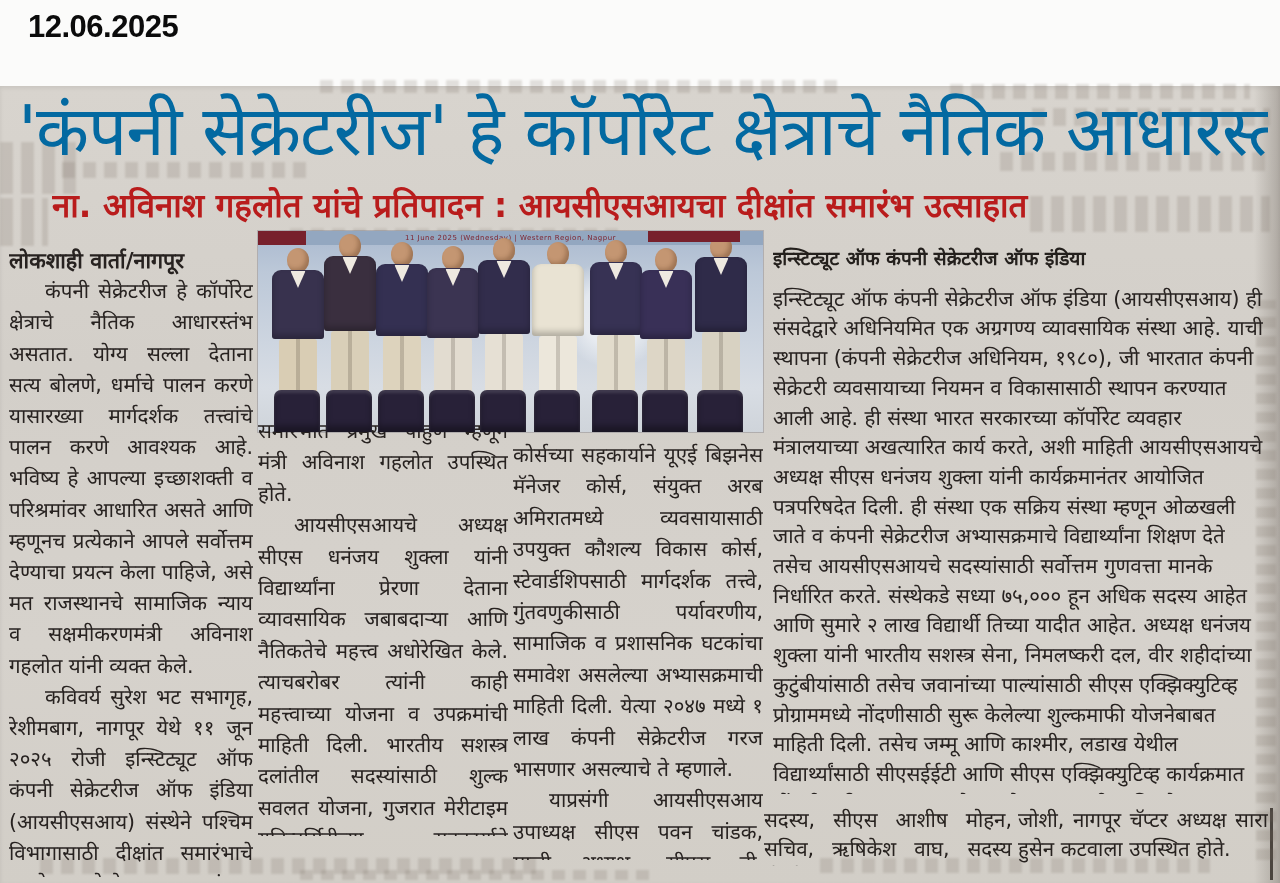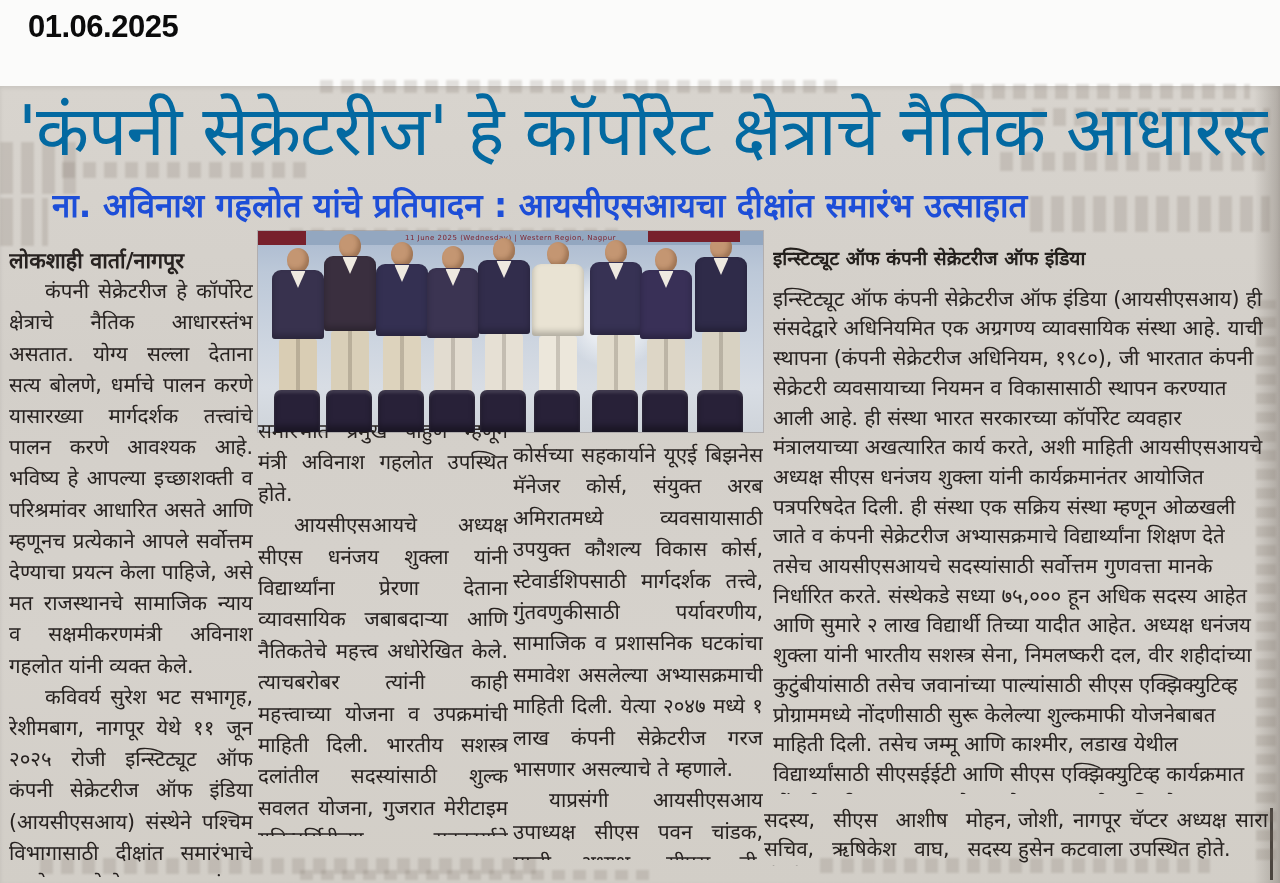"01.06.2025" div.mast-date { text: 01.06.2025 -> 12.06.2025 }
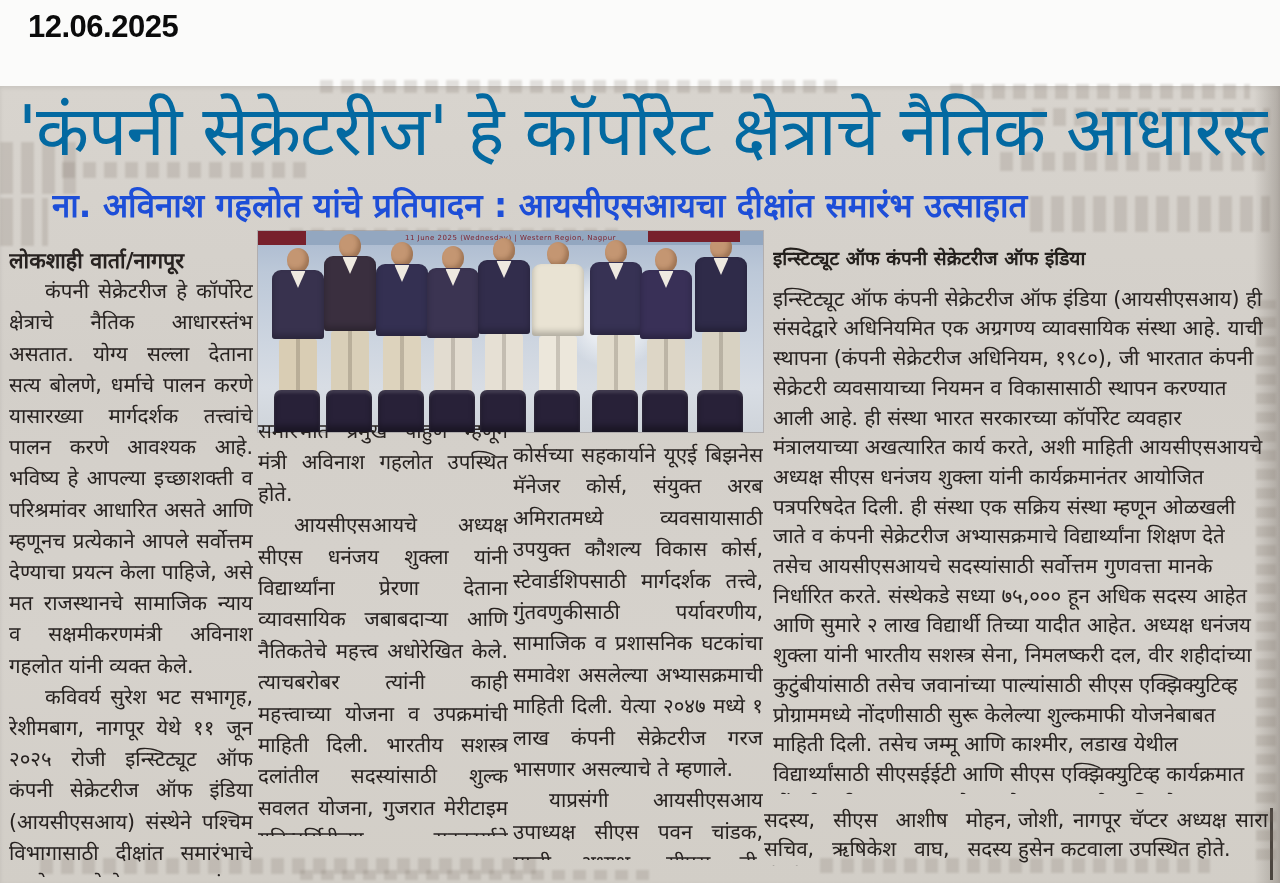"ना. अविनाश गहलोत यांचे प्रतिपादन" .subheadline { color: #1d4ed8 -> #b91c1c }
